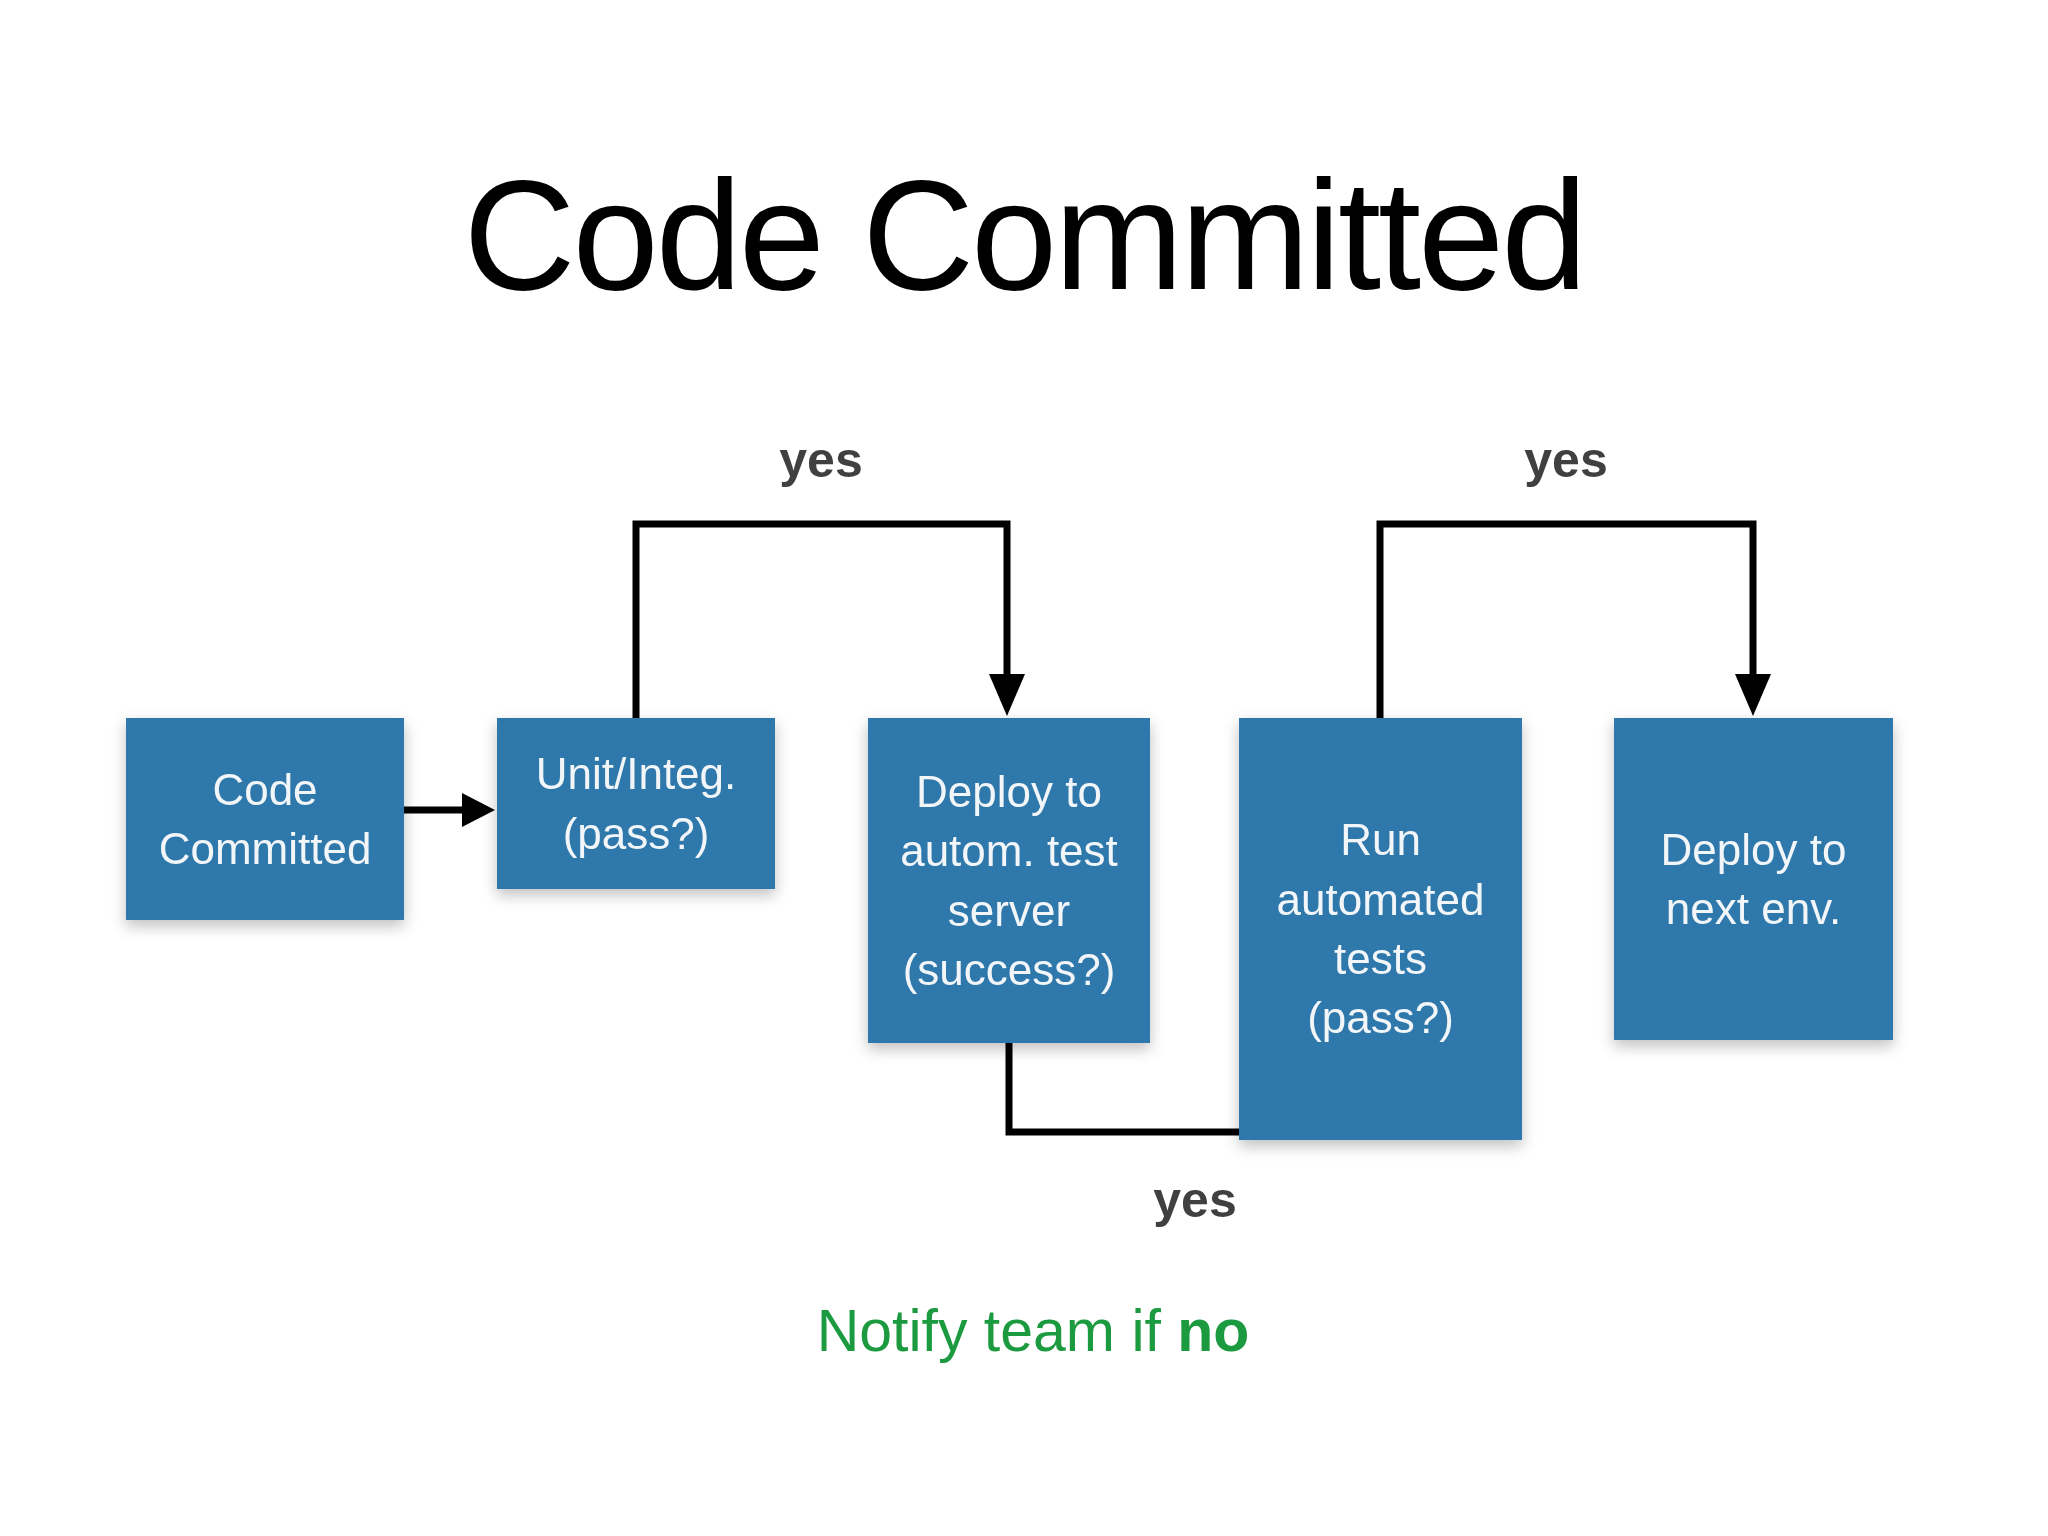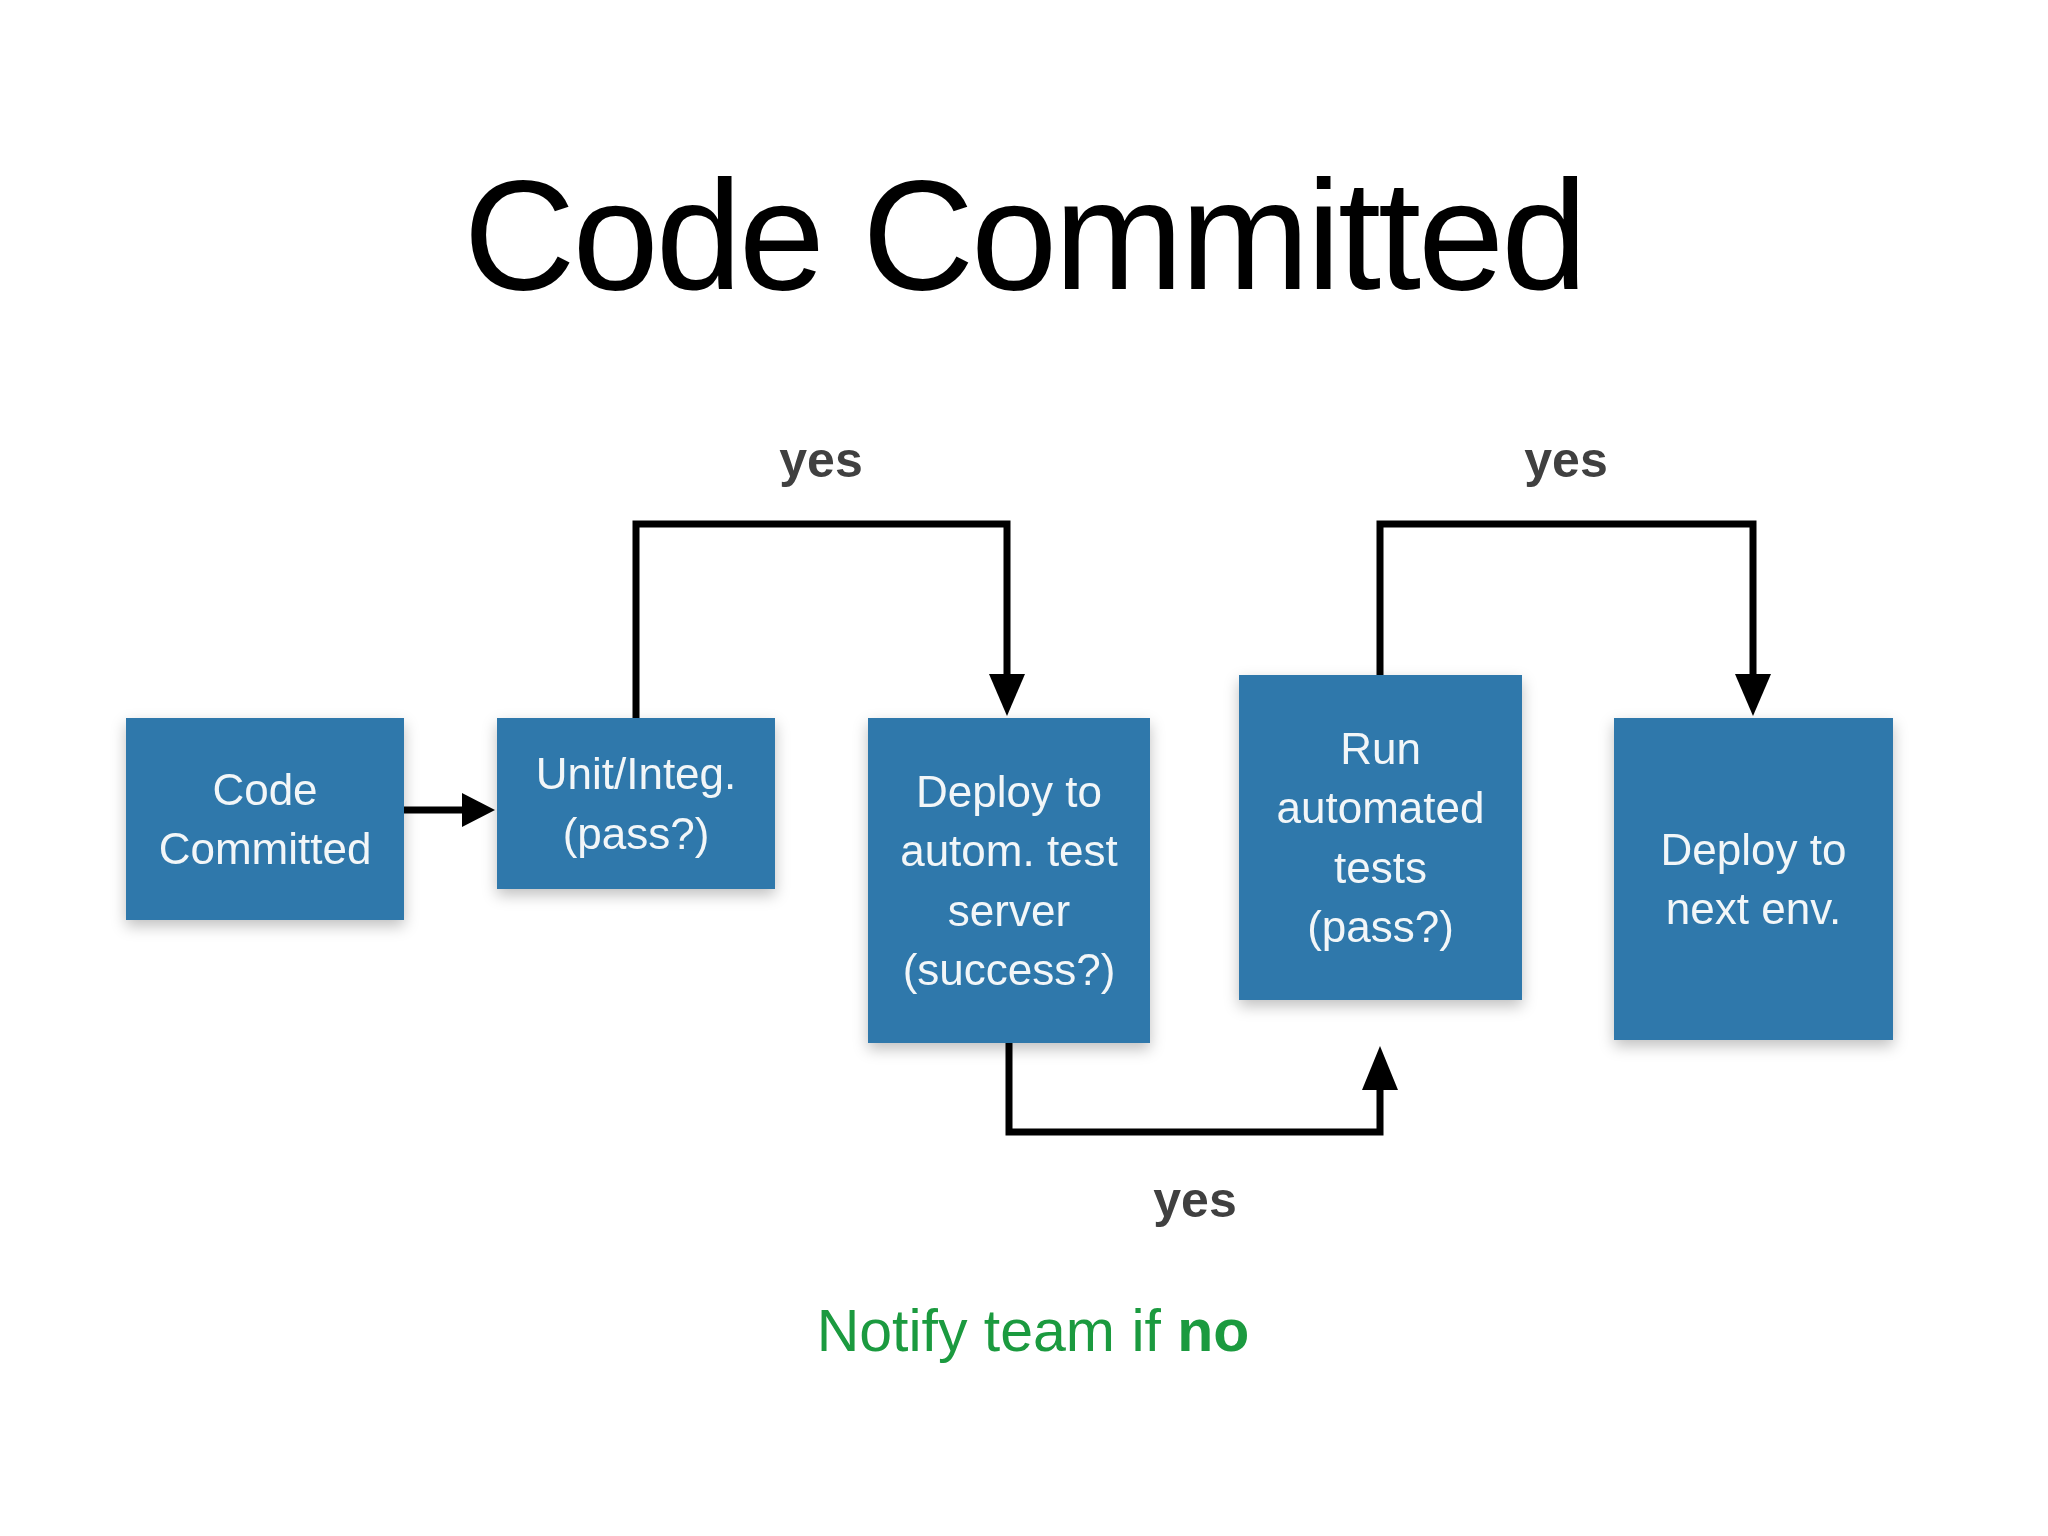"Run" #box-3 { height: 325px -> 422px; top: 675px -> 718px }
